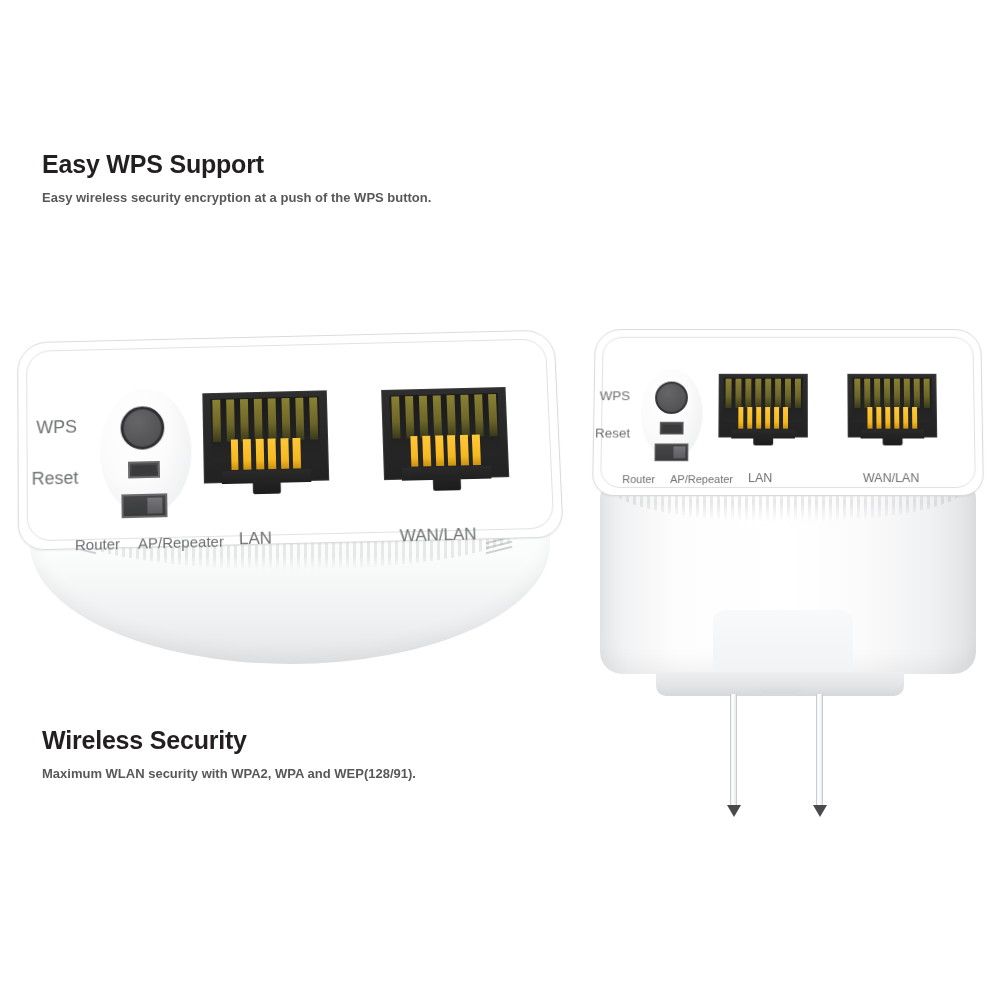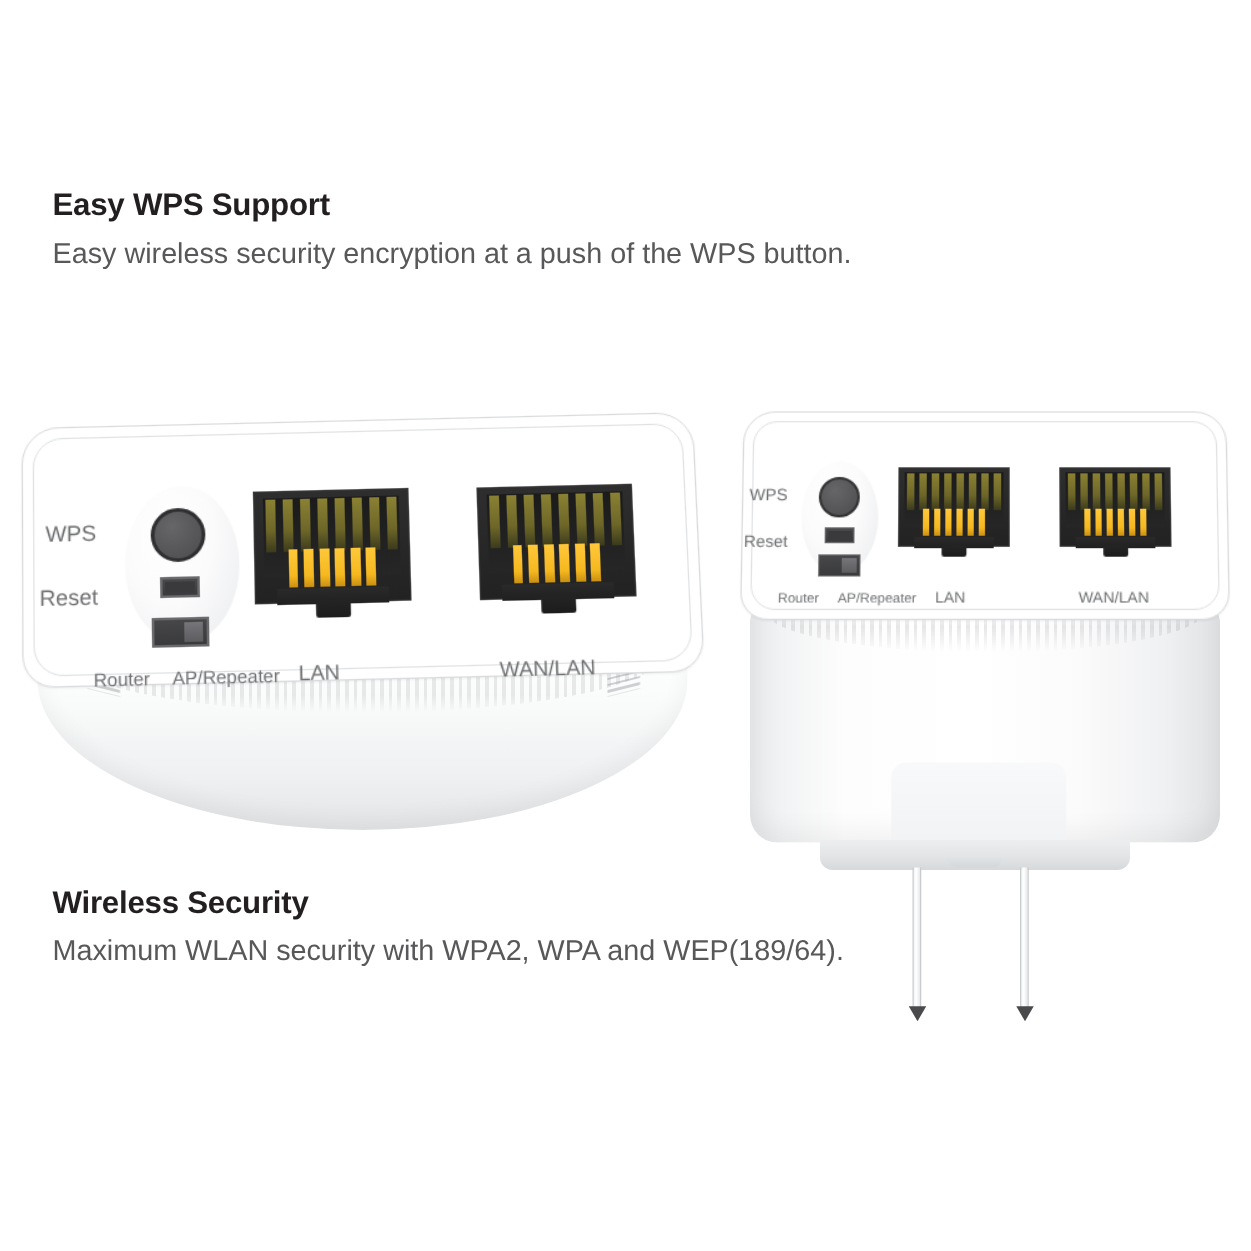"Easy wireless security encryption at" .feature .desc { font-size: 23px -> 13px; font-weight: normal -> bold }
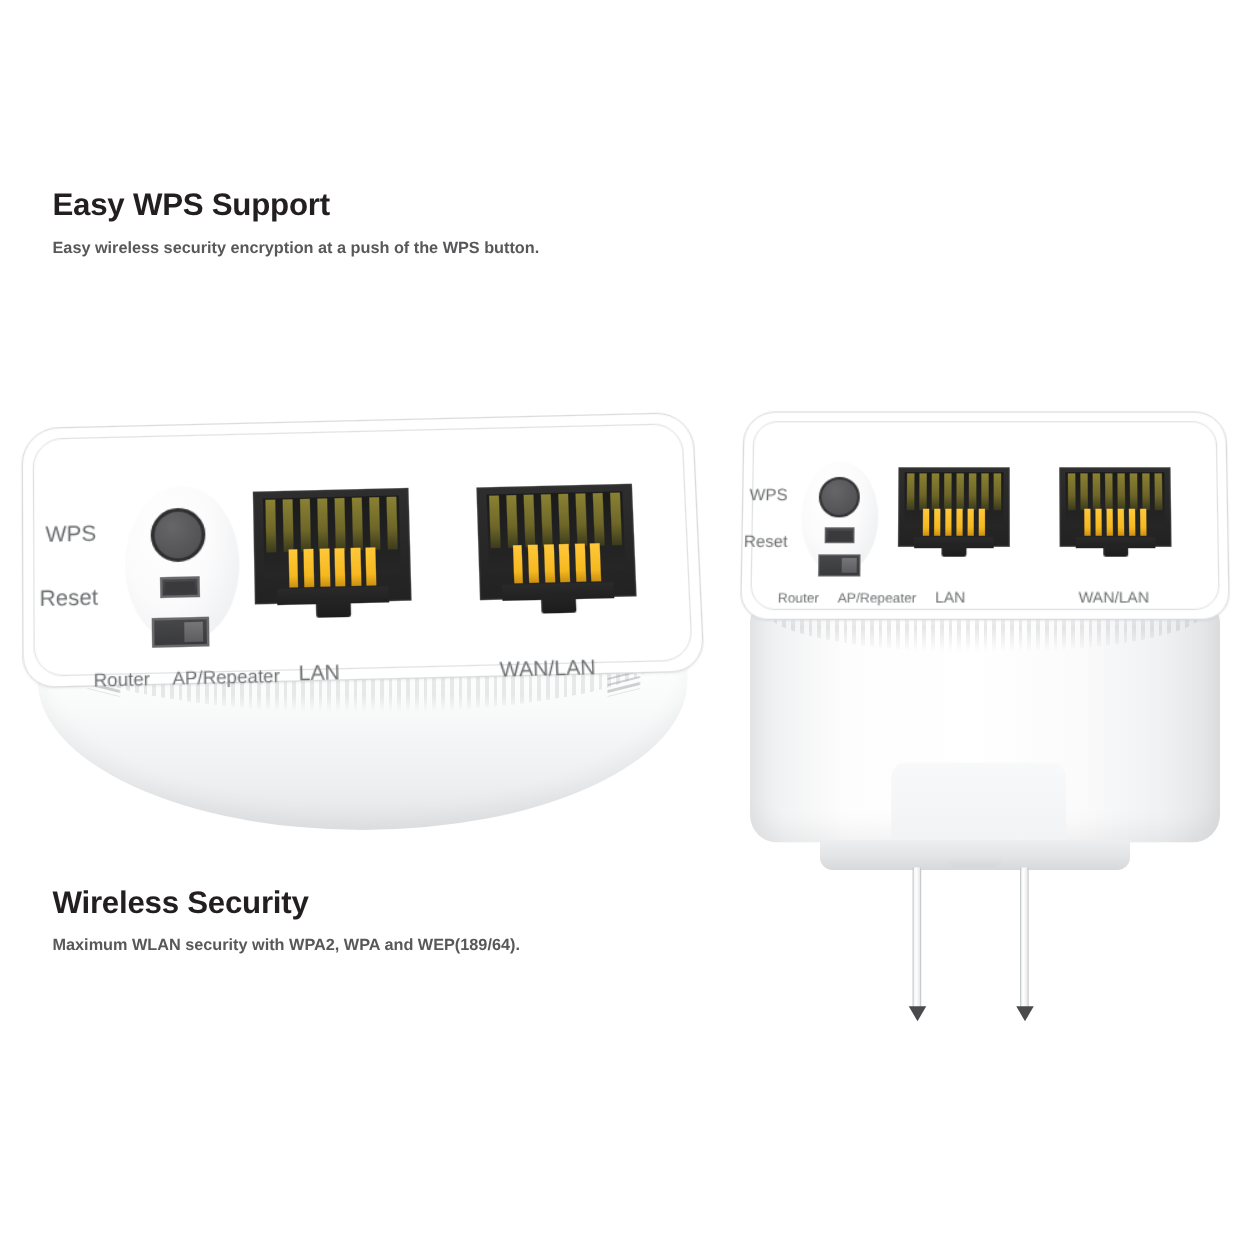"Wireless Security" #feat-sec { top: 710px -> 728px }
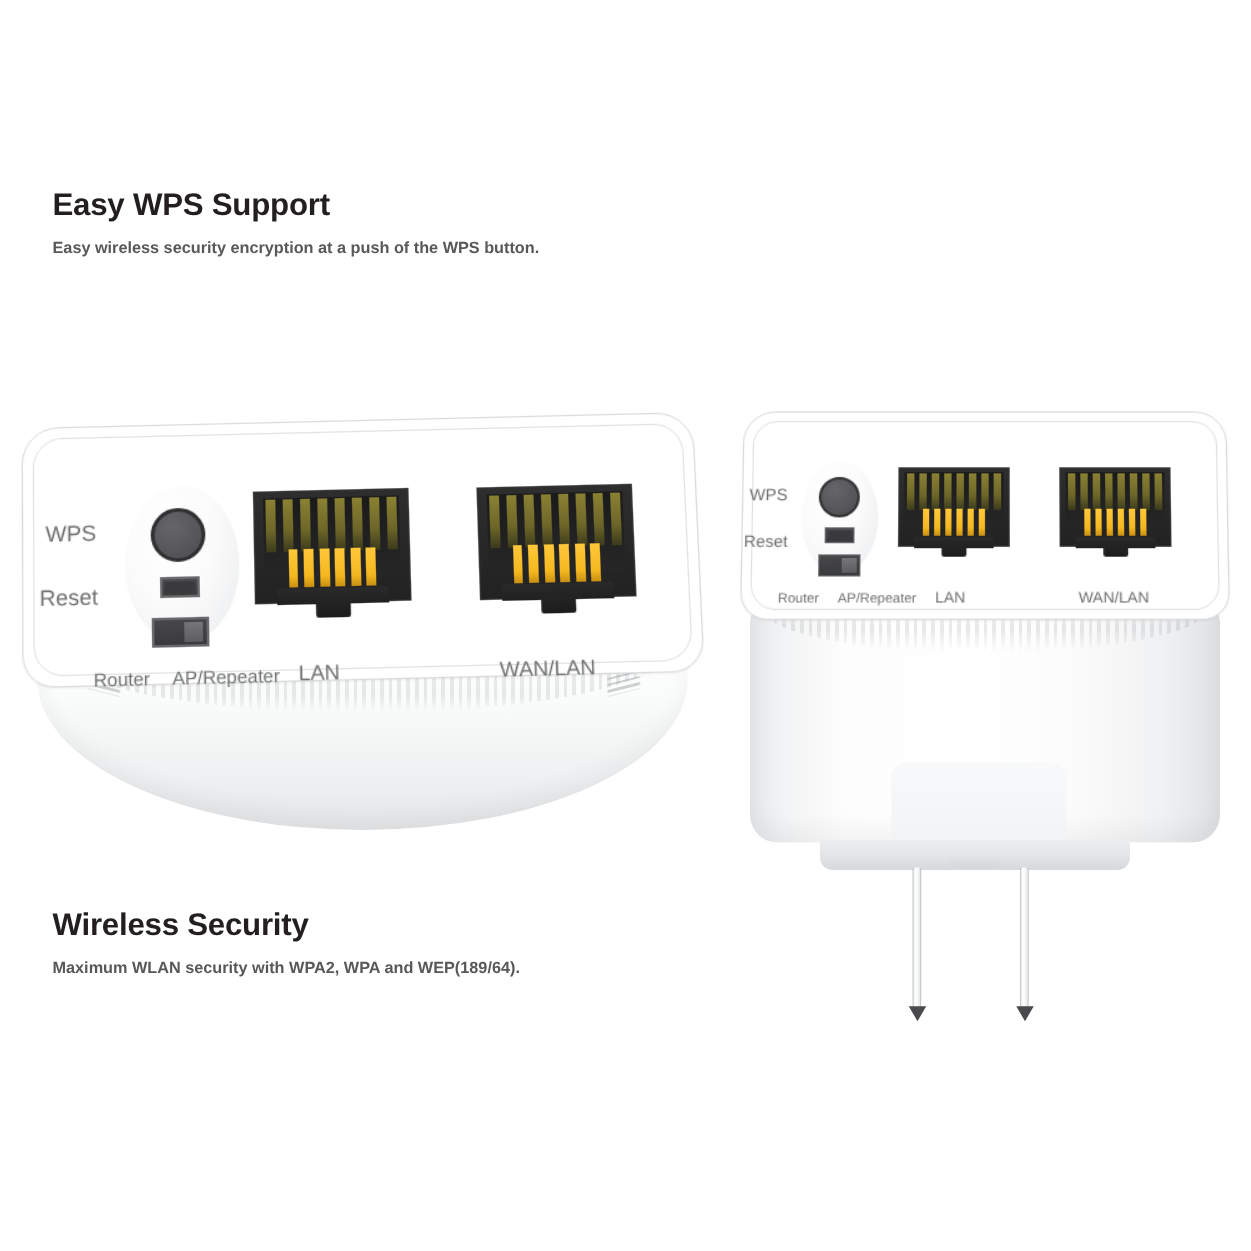"Maximum WLAN security with WPA2," p.desc { text: 189/64 -> 128/91 }
